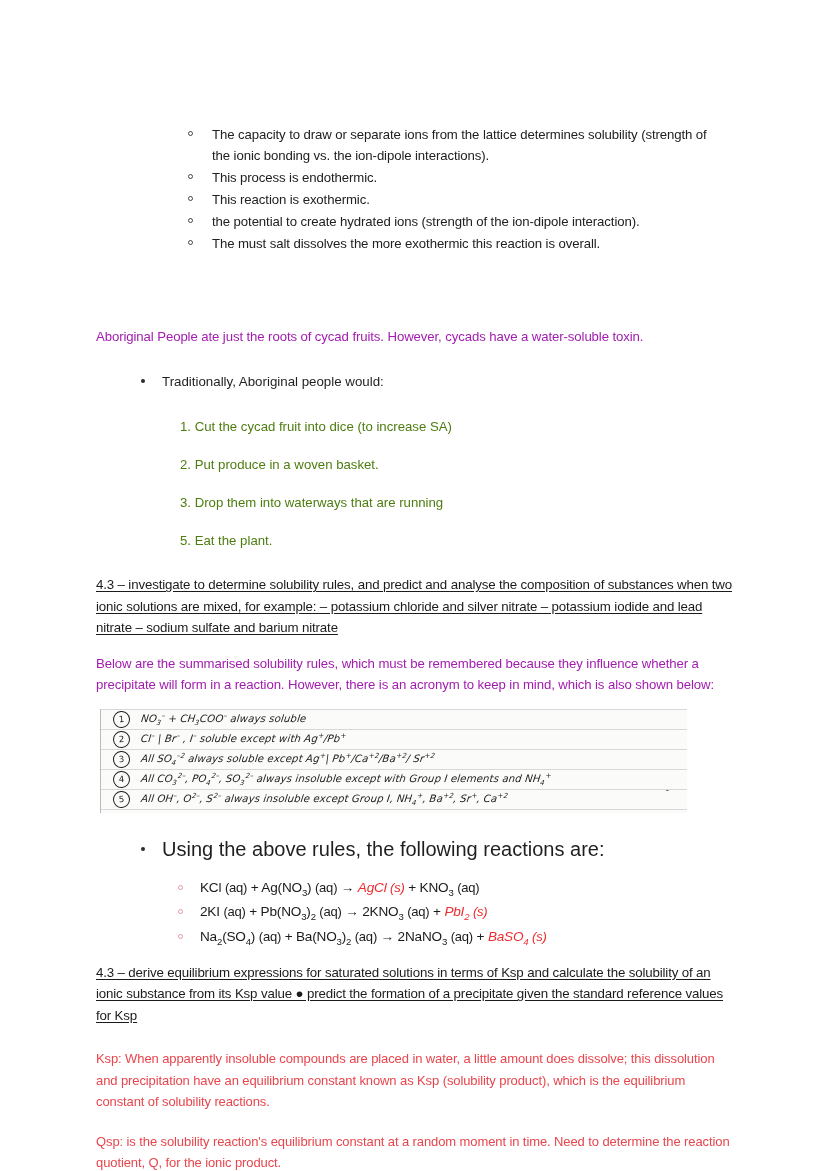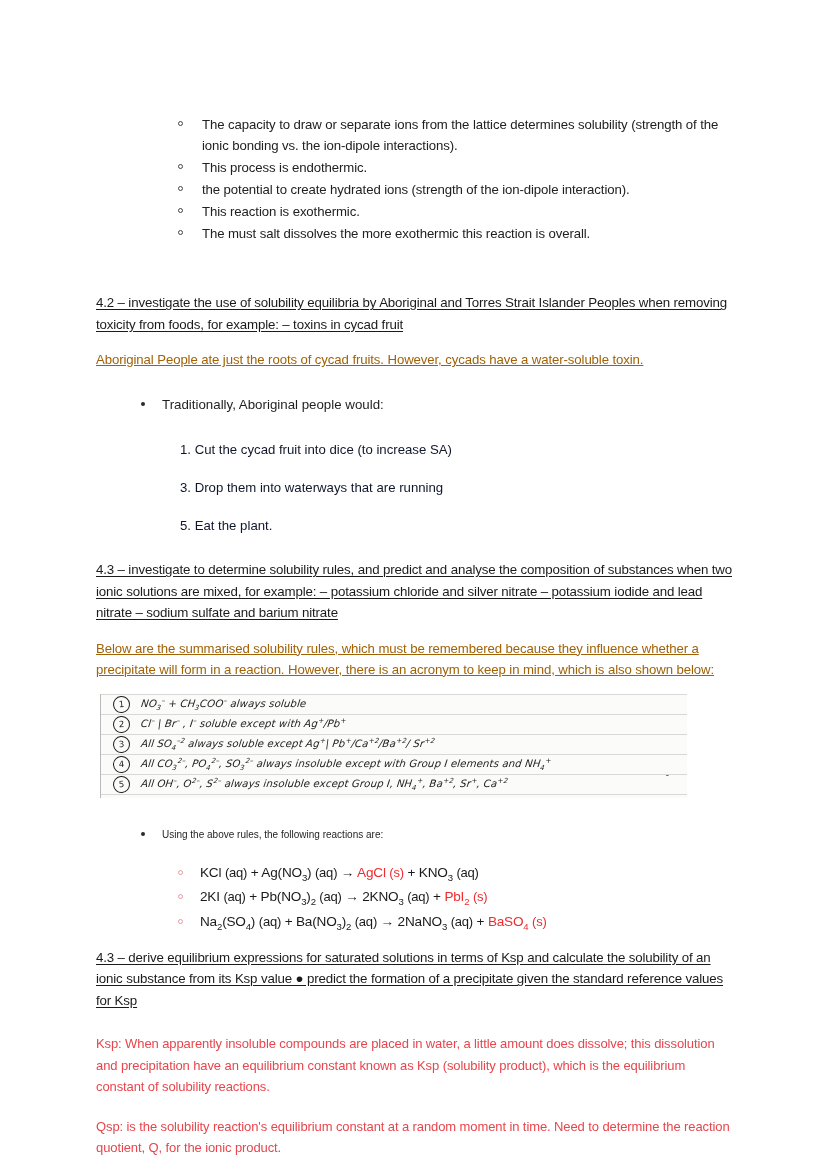"The capacity to draw or" ul.circ { margin: 2px -> 12px }
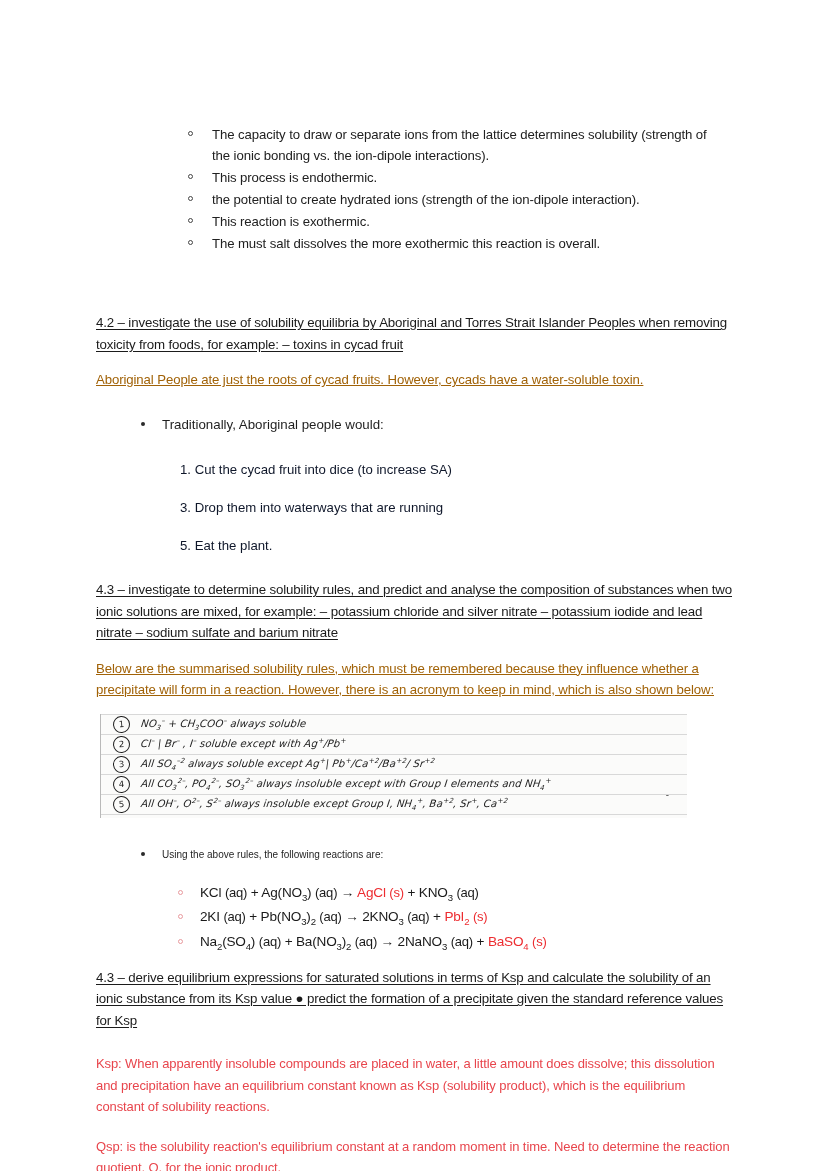"the potential to create hydrated" li { order: before "This reaction is exothermic." -> after "This reaction is exothermic." }
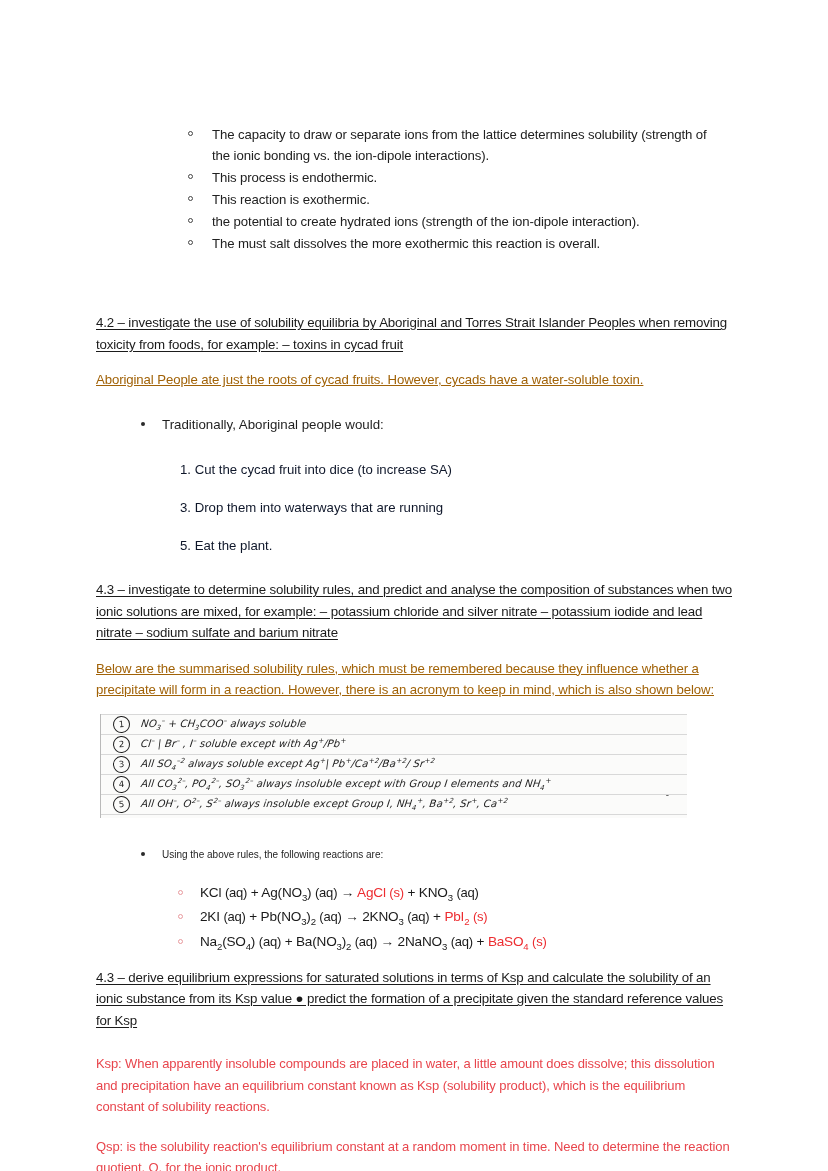"4.2 – investigate the use" div.head { html: <div> <span>4.2 – investigate the use of solubility equilibria by Aboriginal and Torres Strait Islander Peoples when removing toxicity from foods, for example: – toxins in cycad fruit</span> </div> -> none }
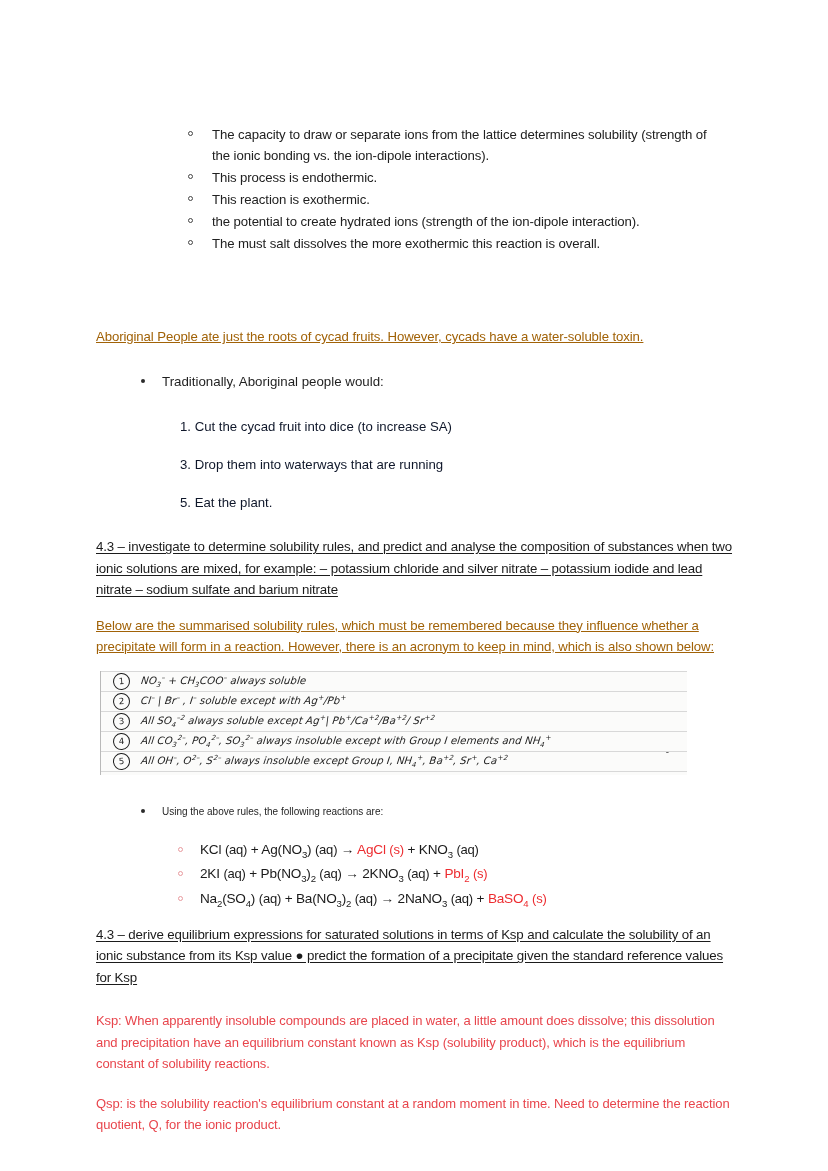"Aboriginal People ate just the" p.body { color: #a16207 -> #a21caf; text-decoration: underline -> none }
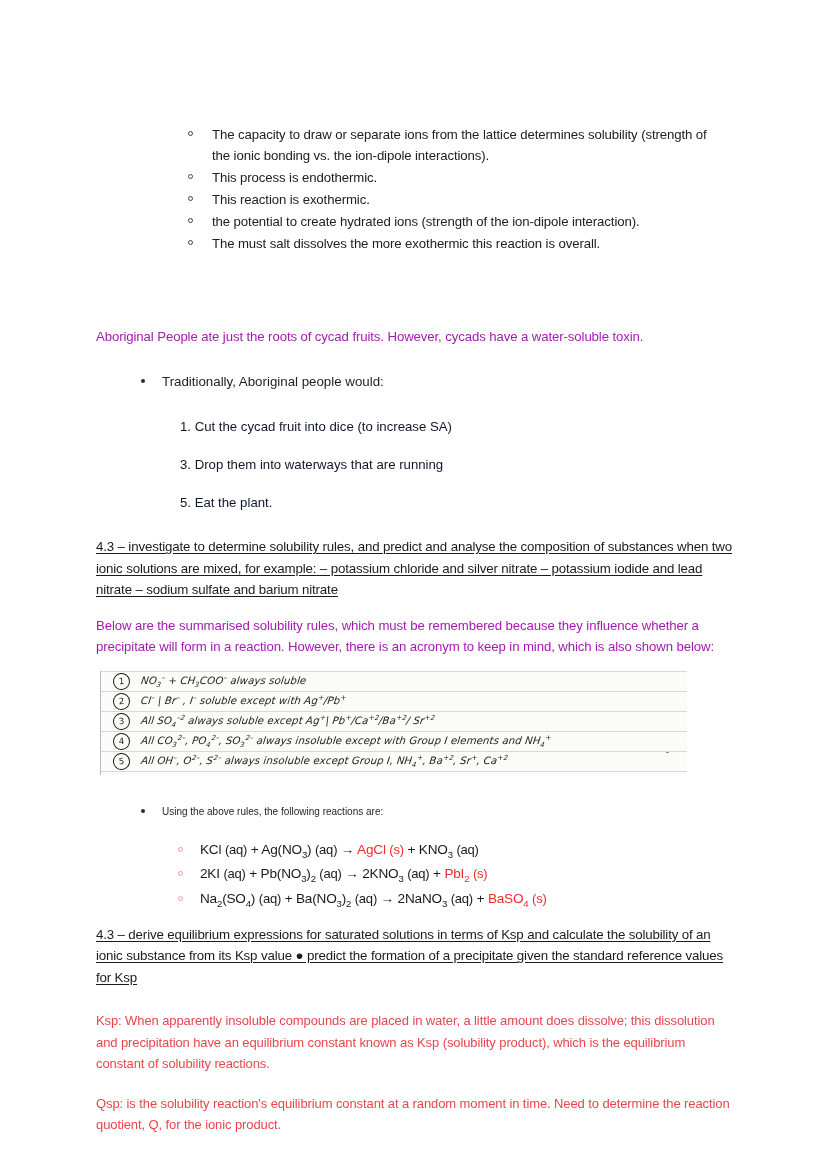"1. Cut the cycad fruit" ol.num > li { color: #0f172a -> #4d7c0f }
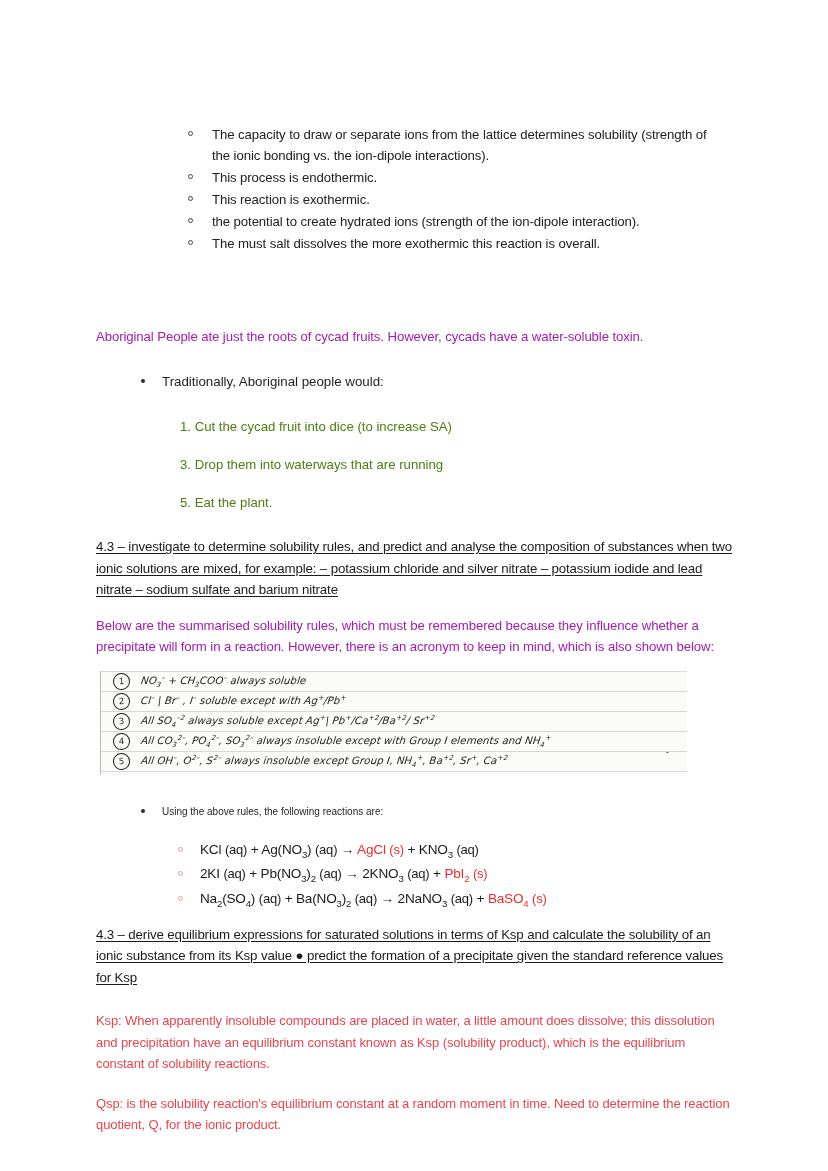"2. Put produce in a" li { html: none -> <li>2. Put produce in a woven basket.</li> }
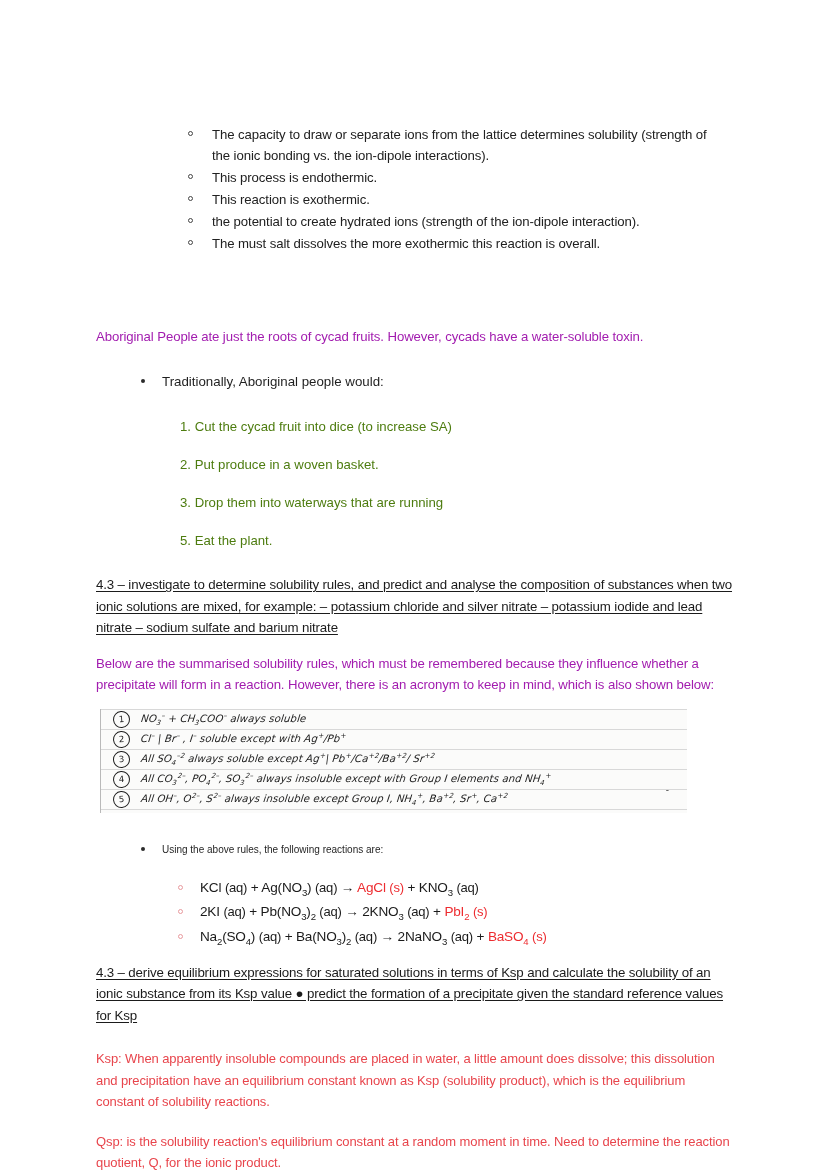"Using the above rules, the" li { font-size: 10px -> 20px }
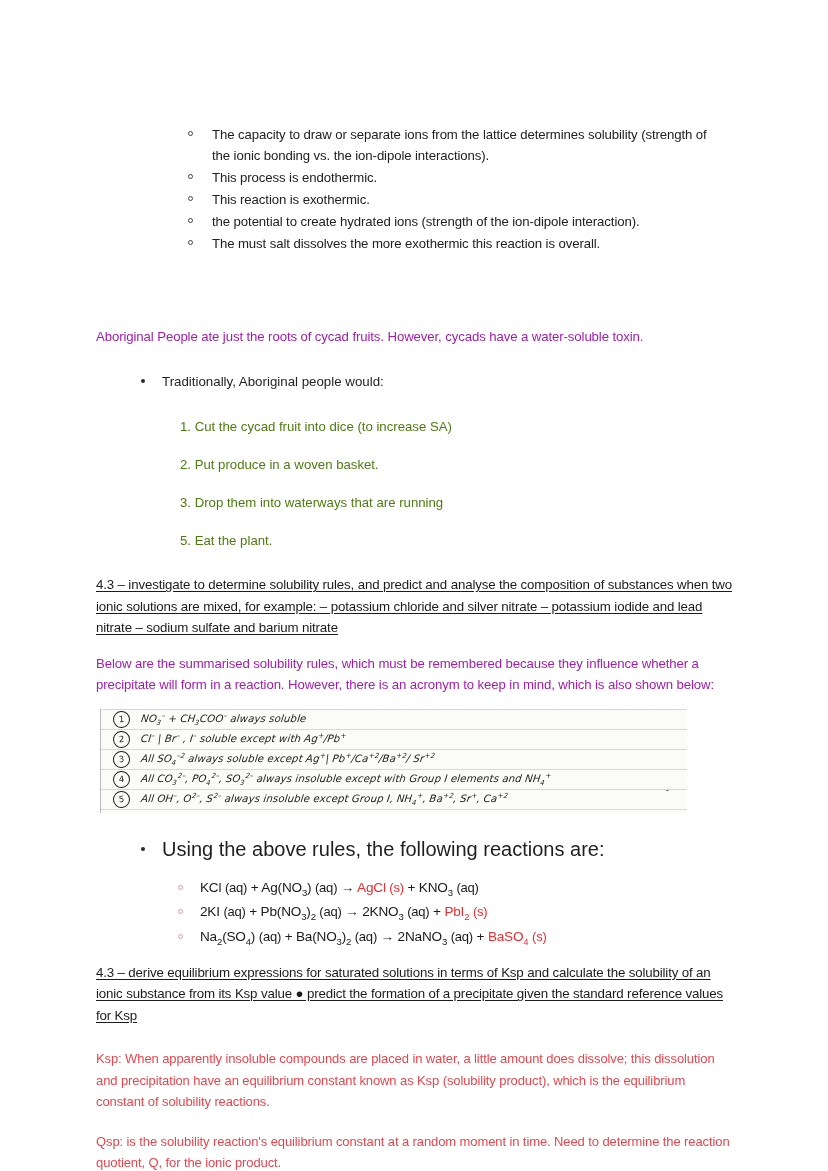"AgCl (s)" .red-bright { font-style: none -> italic }
